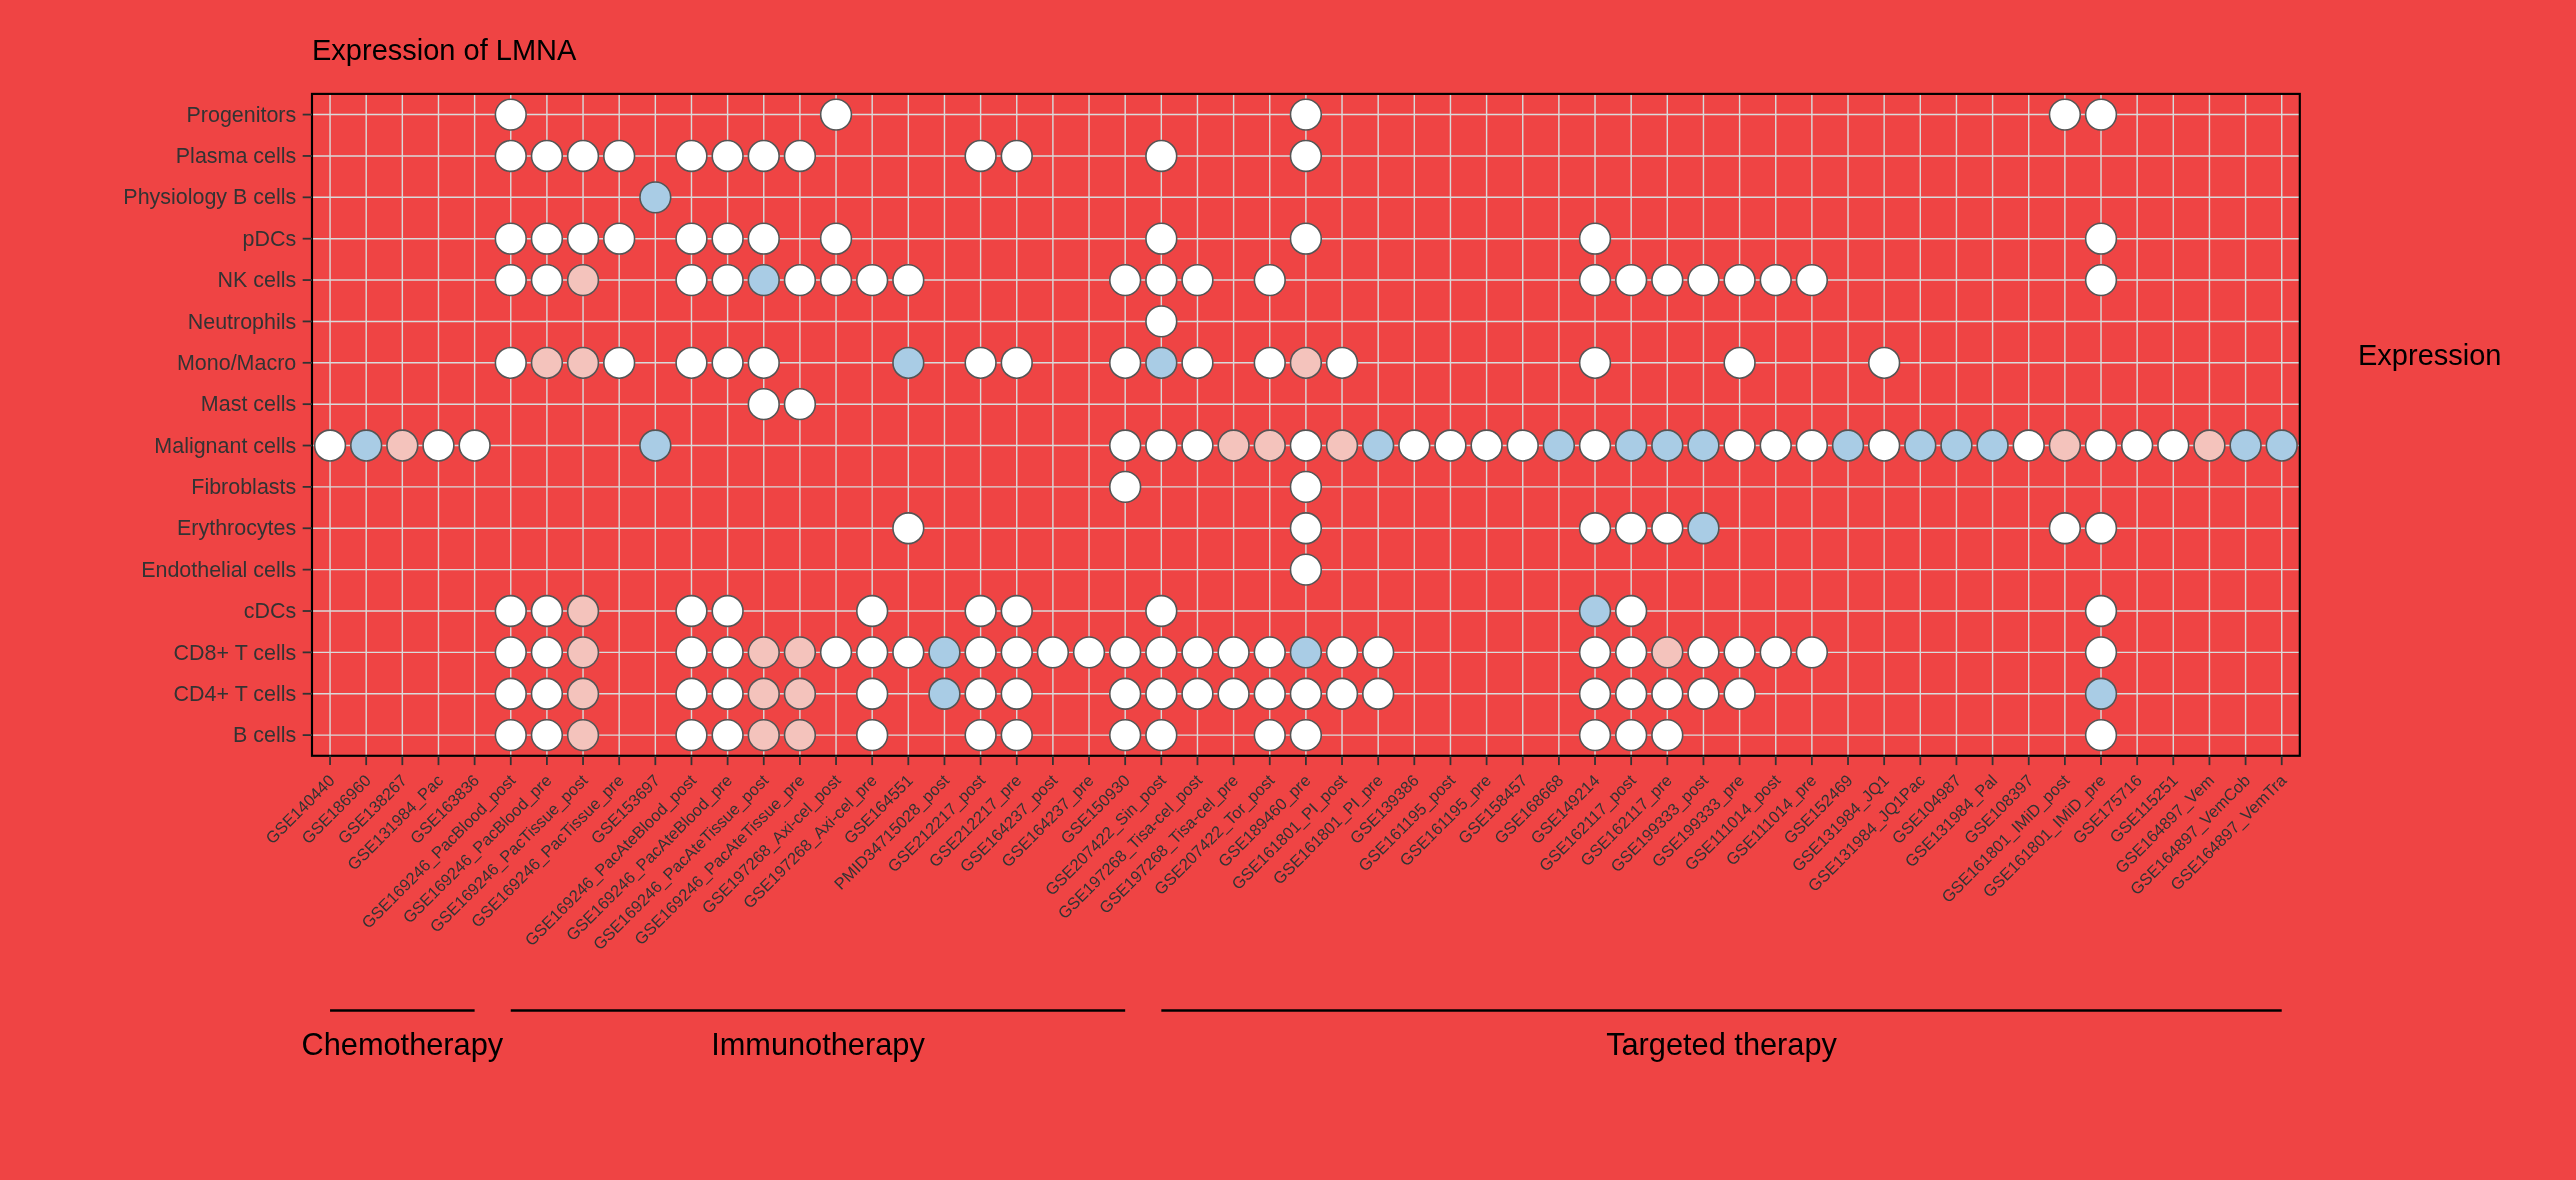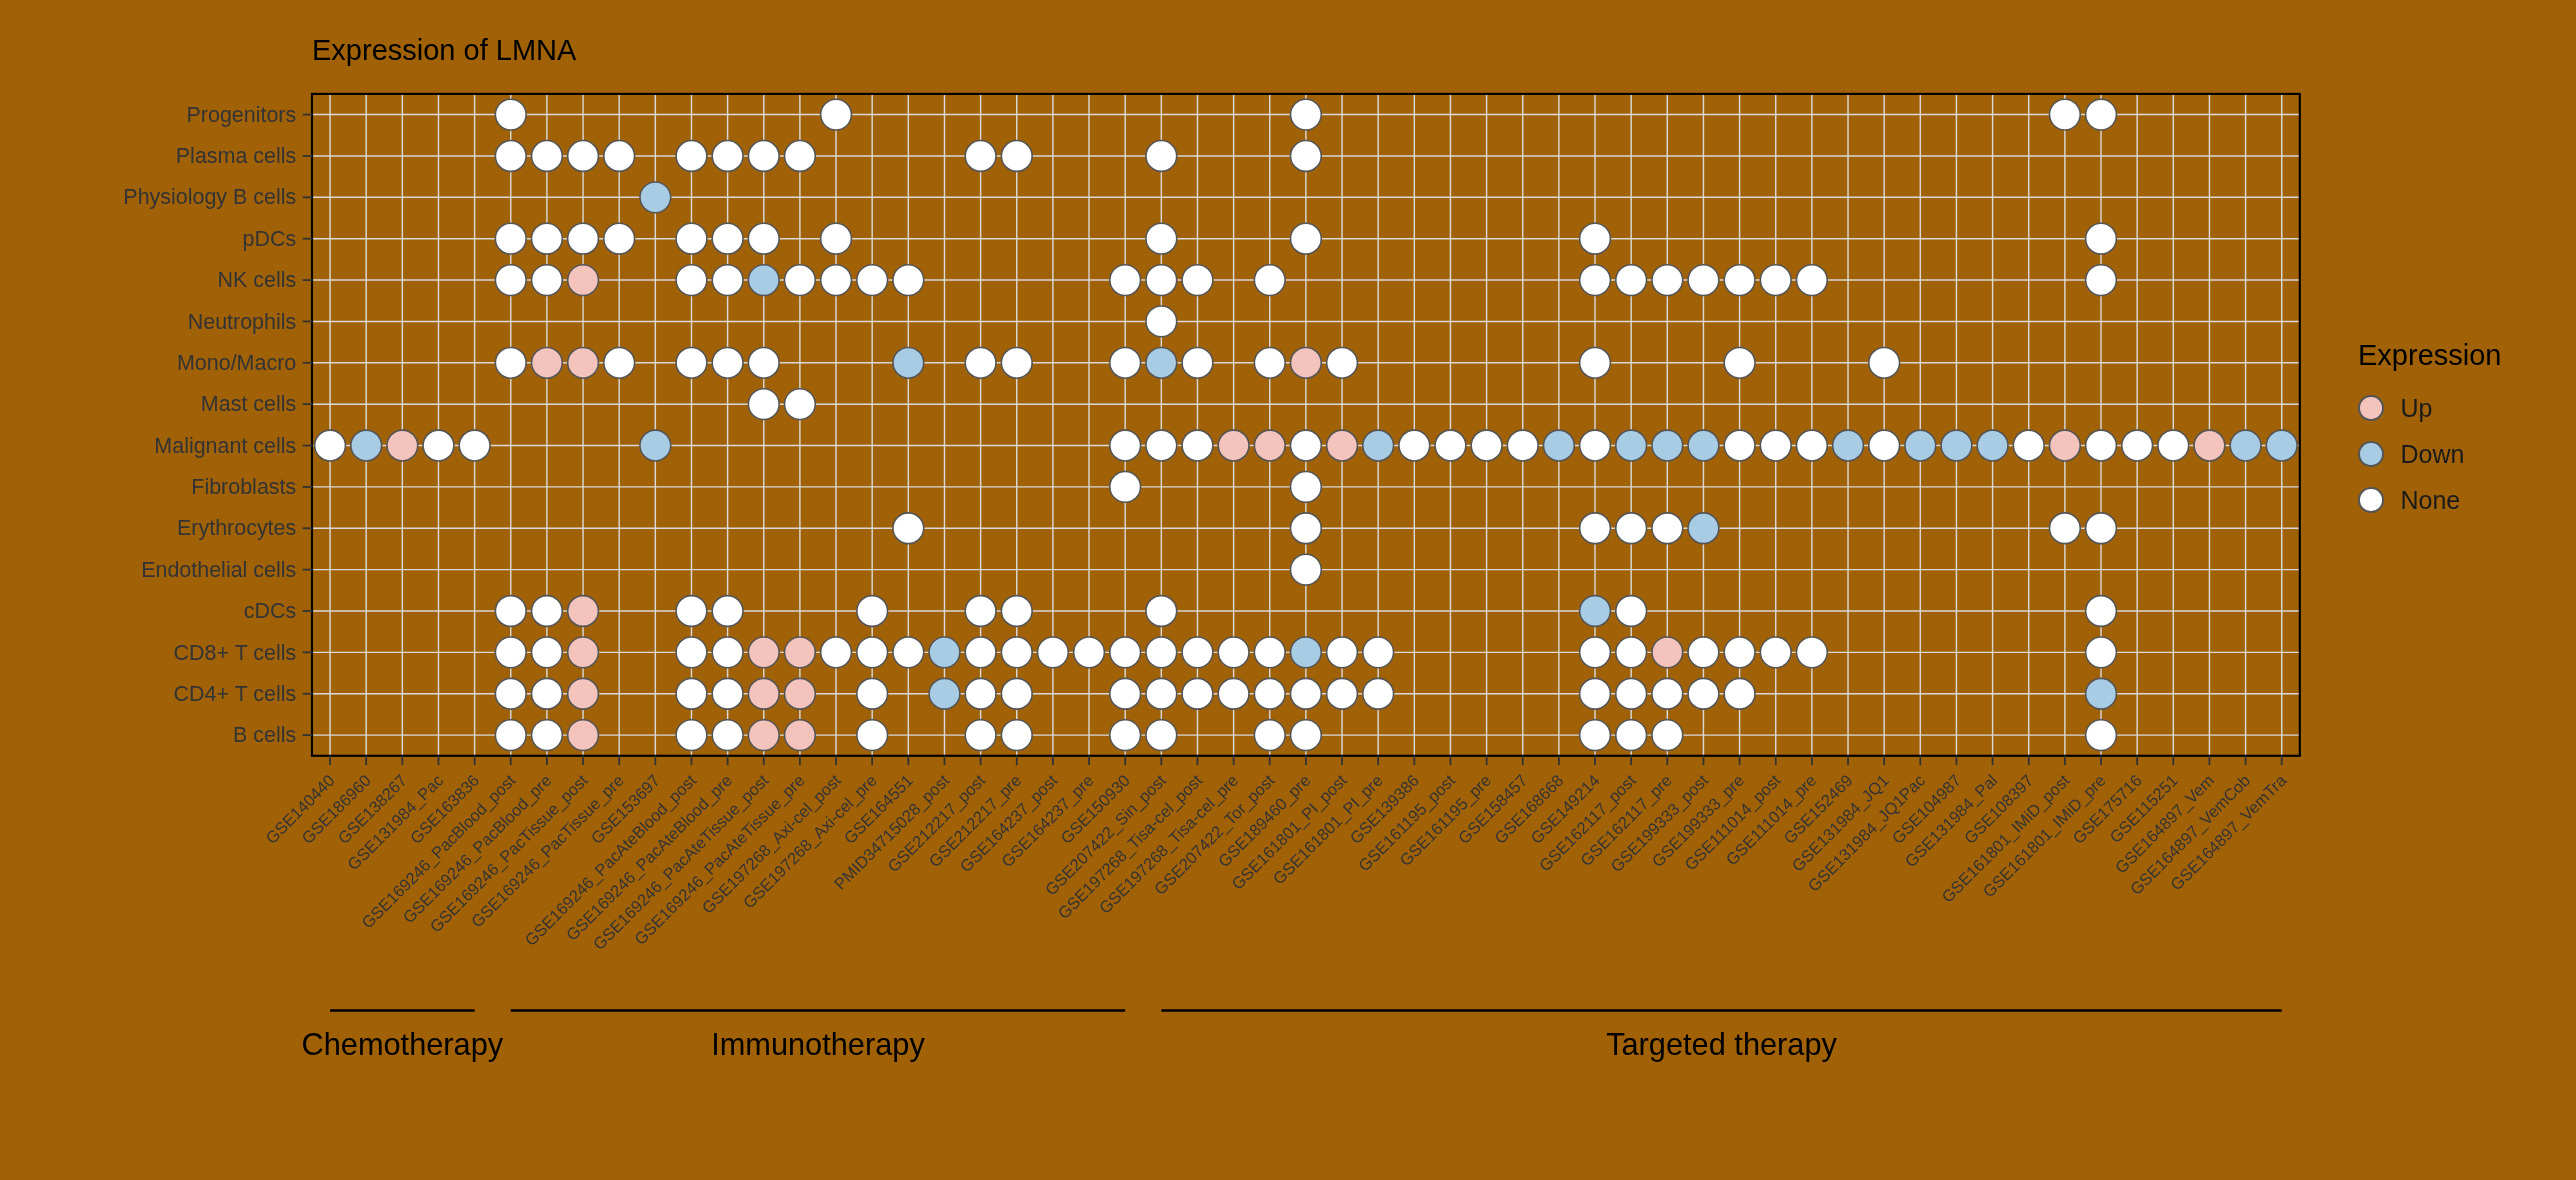"Expression of LMNA" .canvas { background: #a16207 -> #ef4444 }
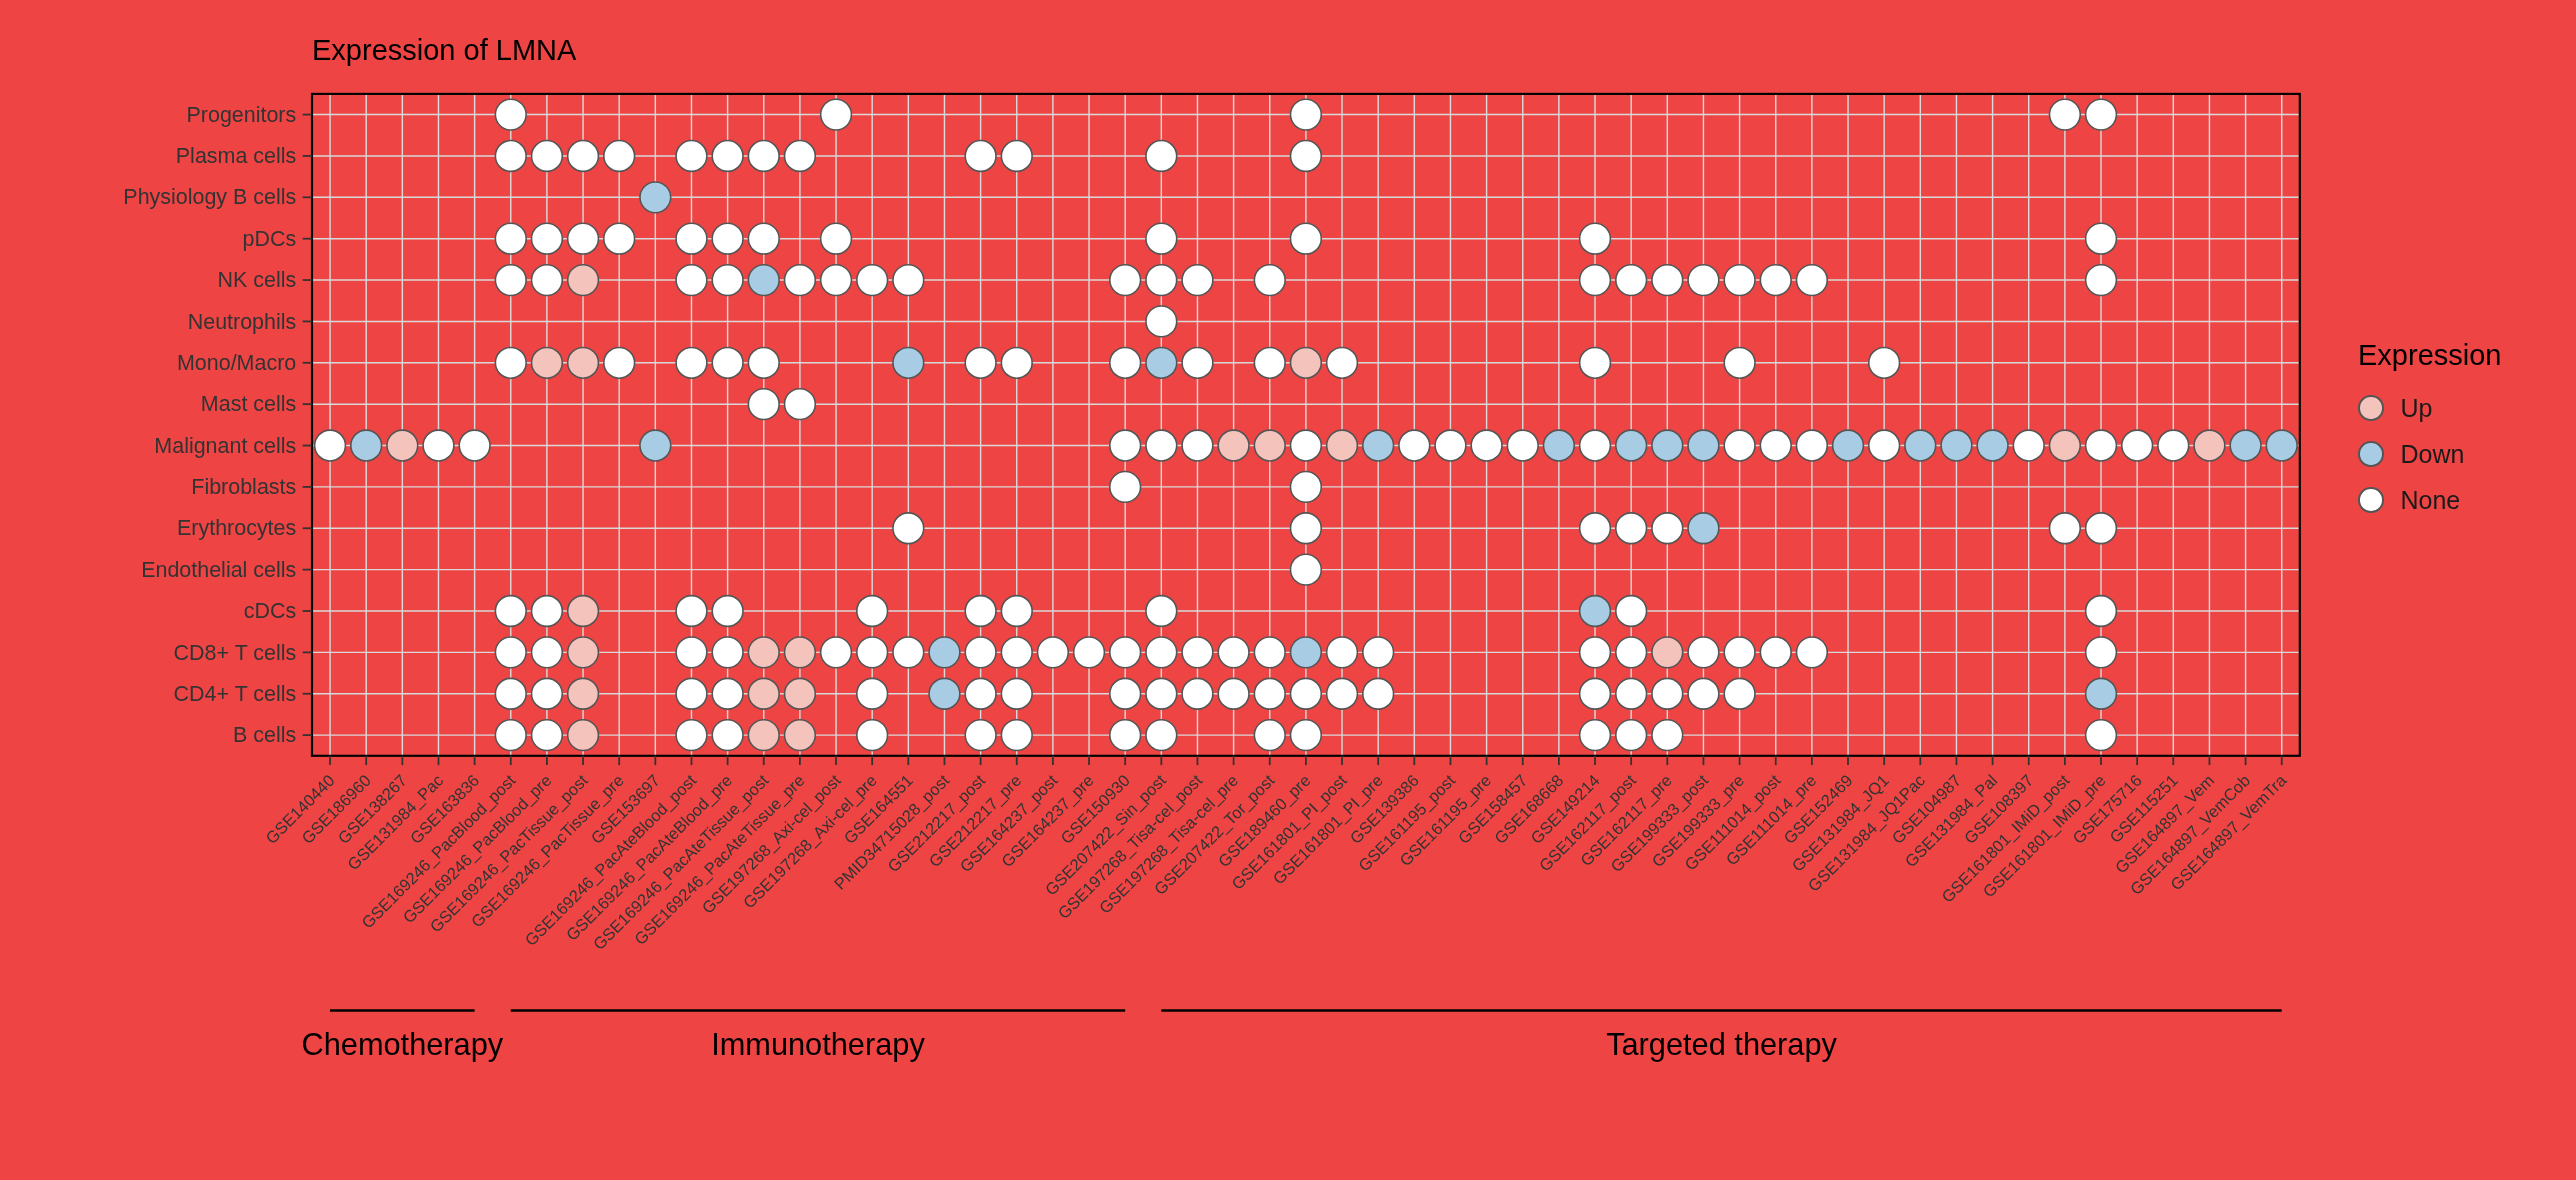"Up" div { html: <div> <div> <span></span> <span>Up</span> </div> <div> <span></span> <span>Down</span> </div> <div> <span></span> <span>None</span> </div> </div> -> none }
